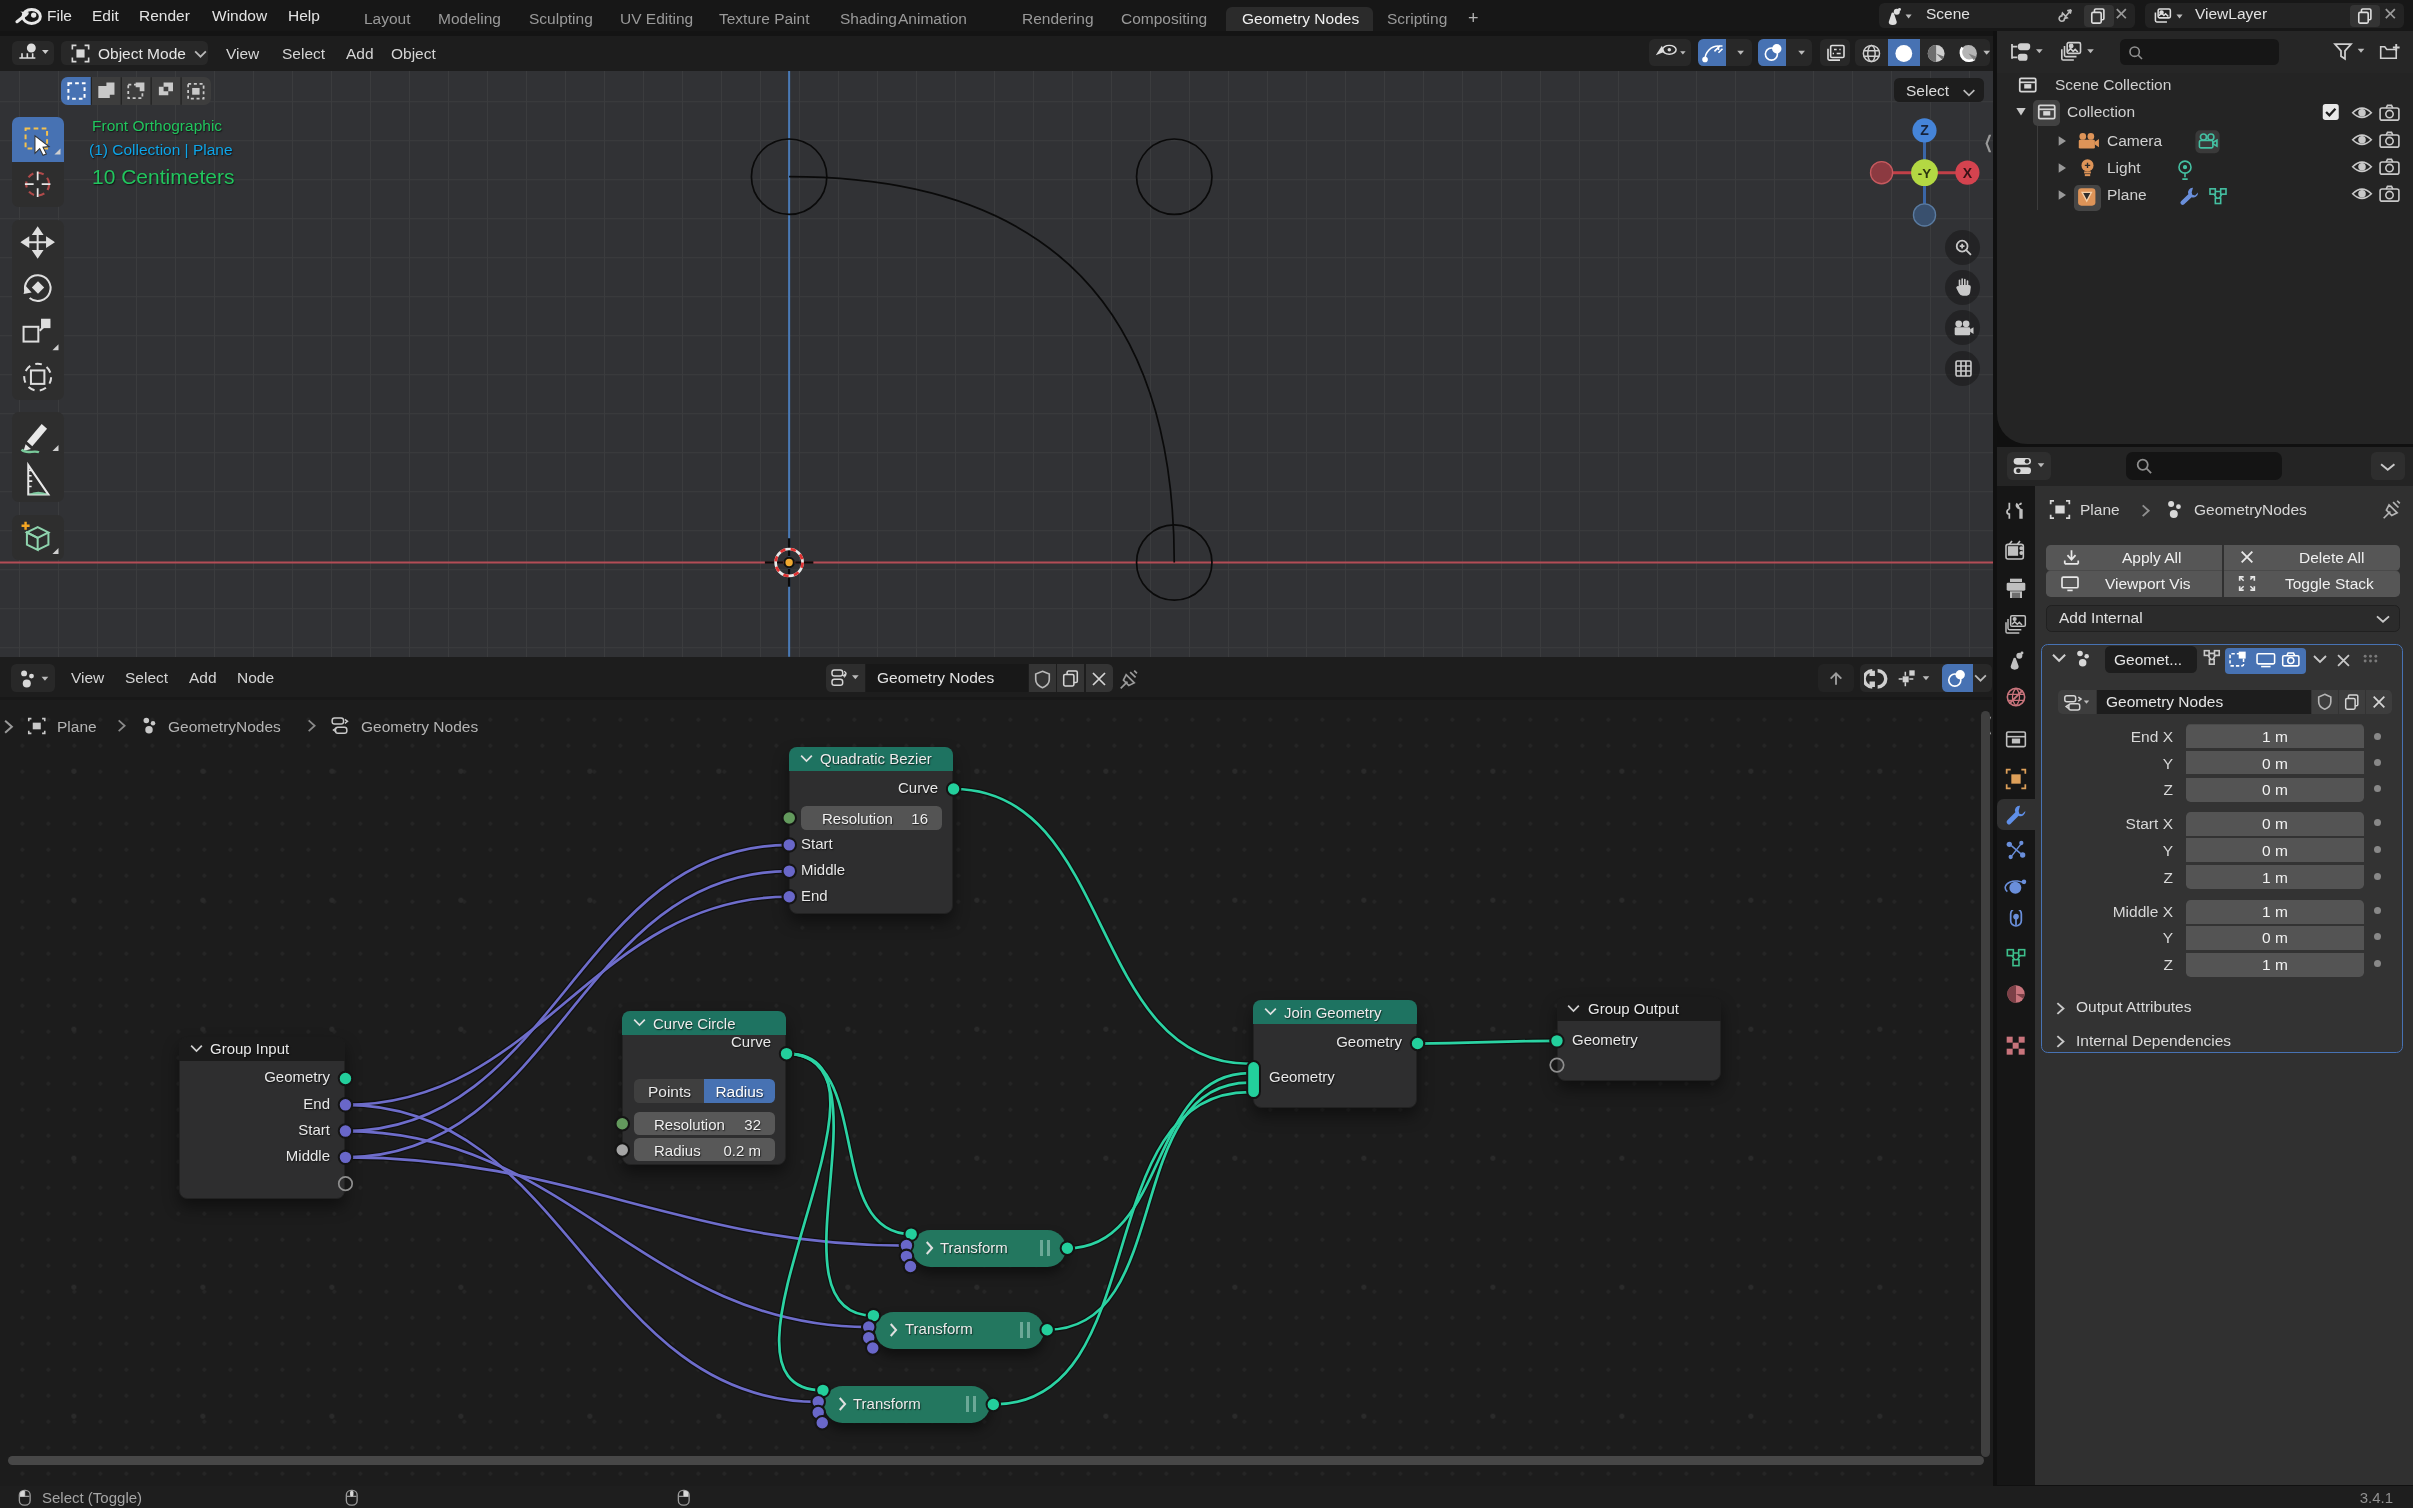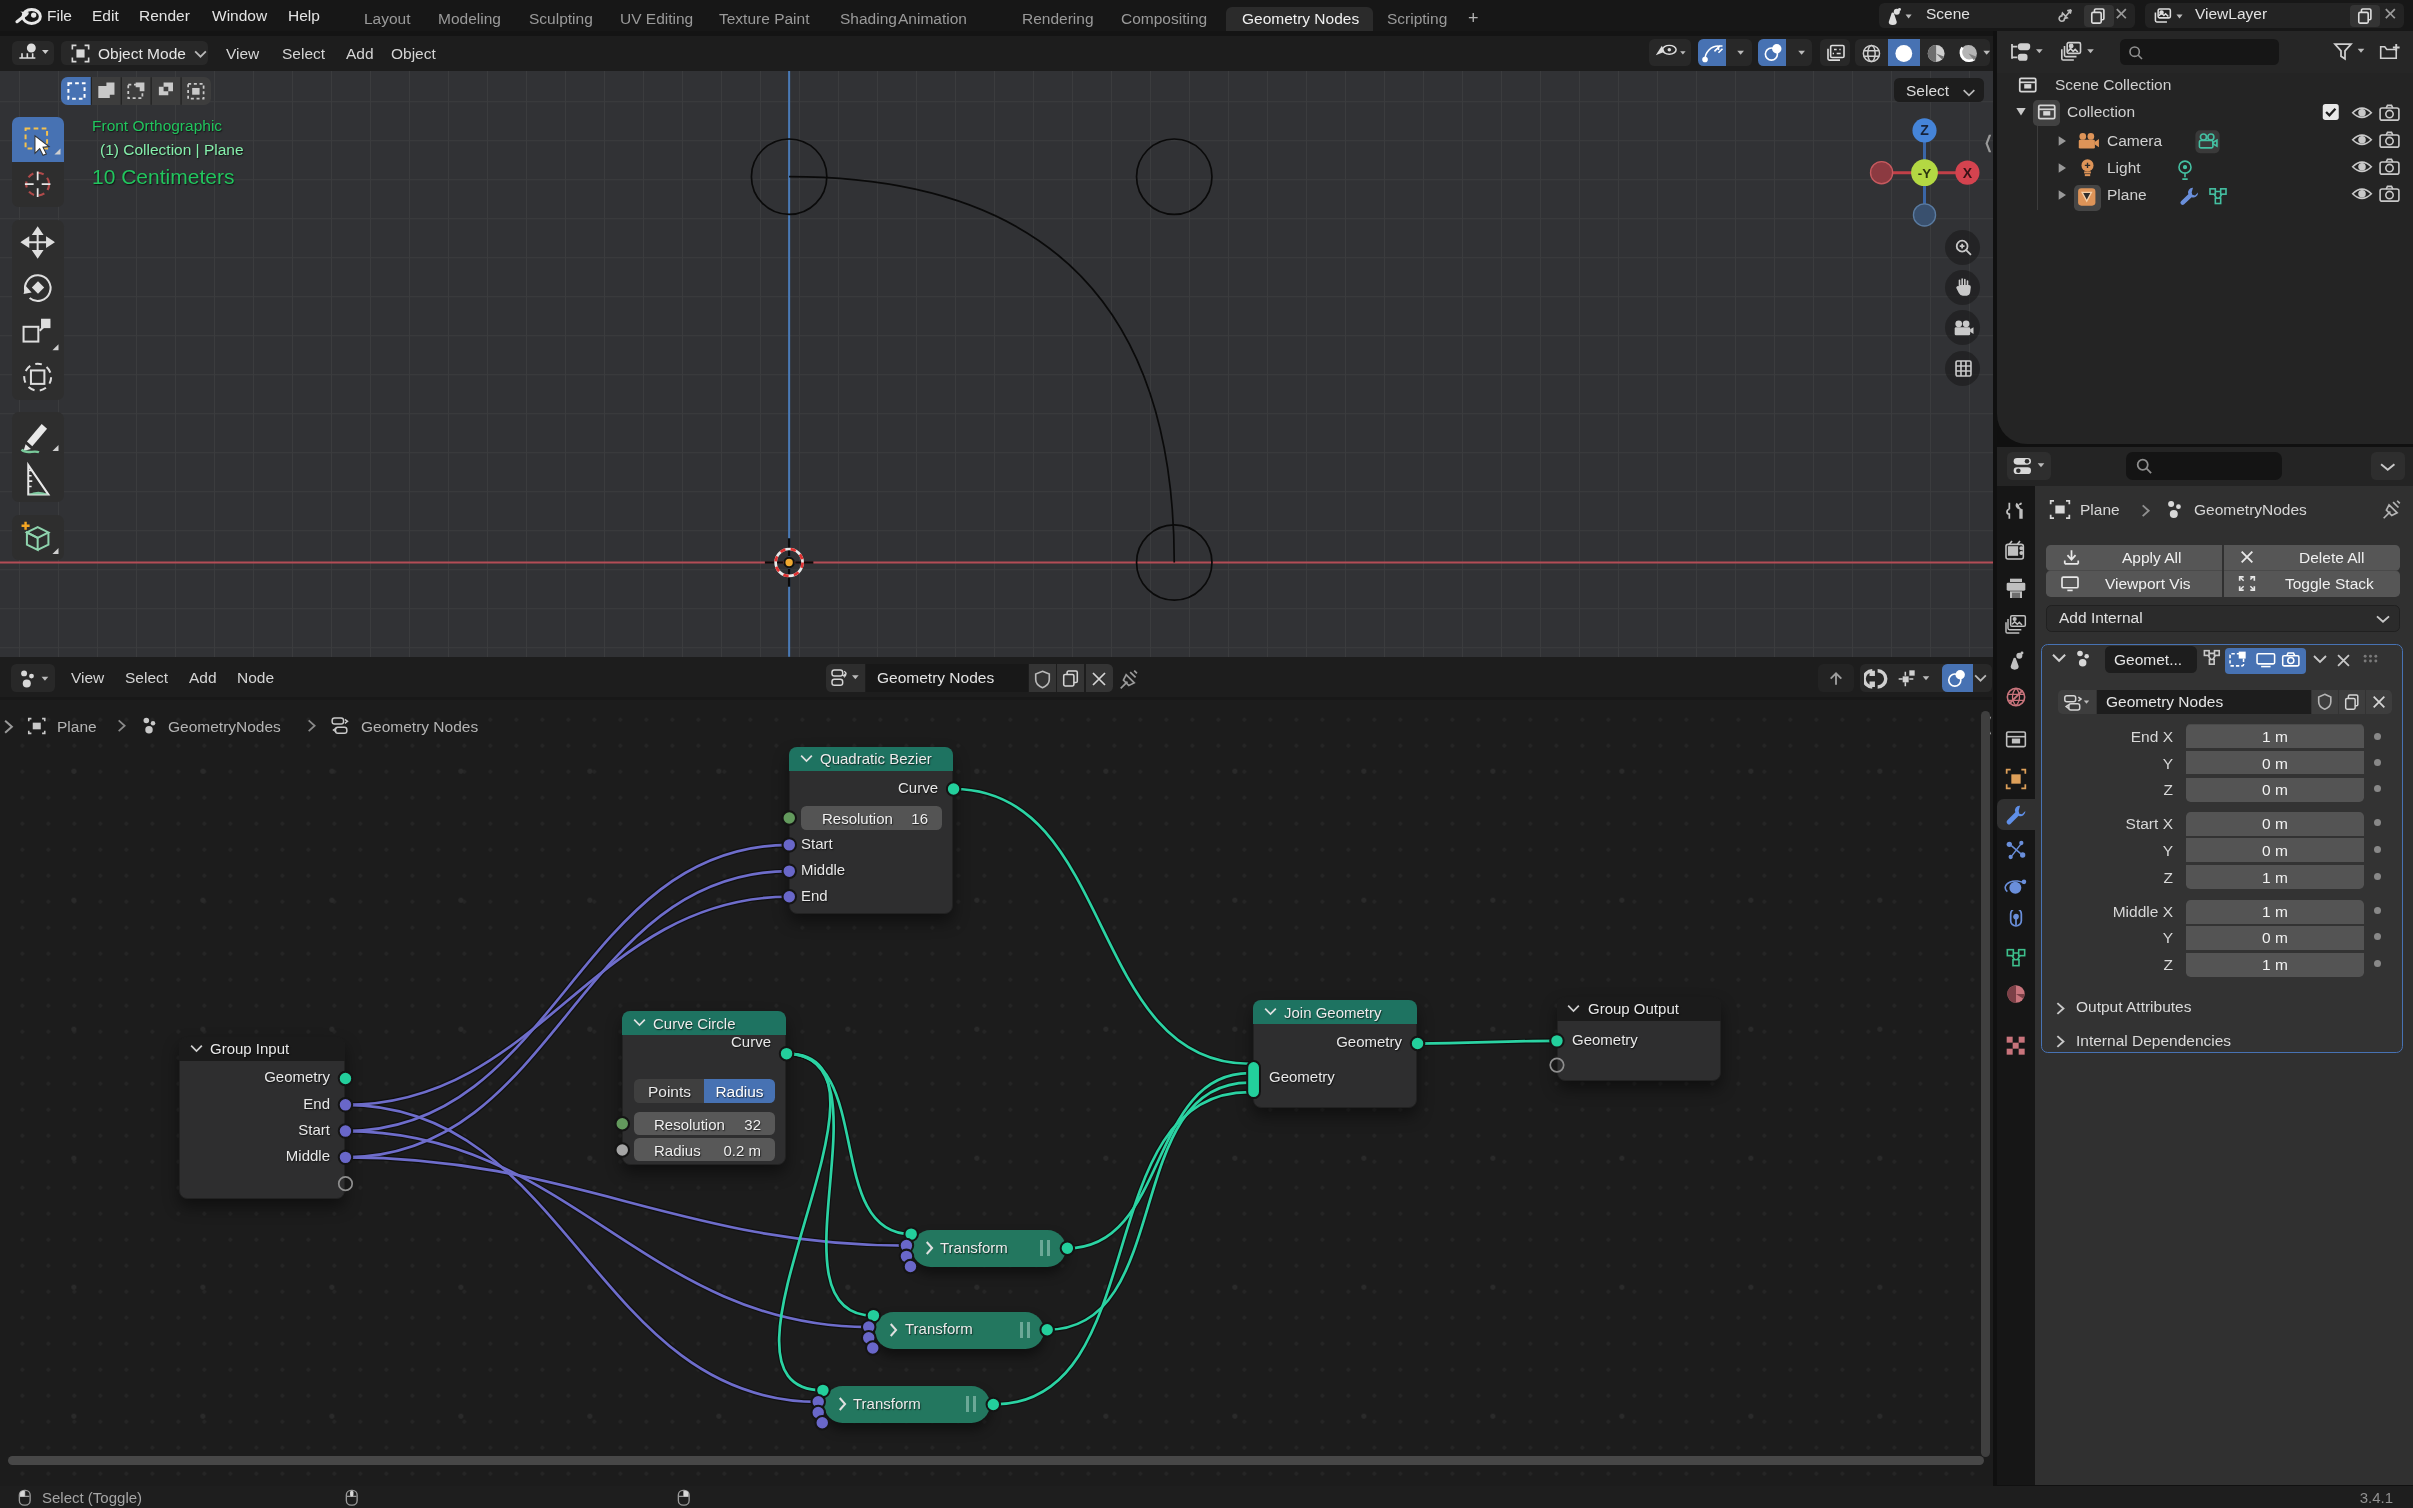"(1) Collection | Plane" div.abs { color: #86efac -> #0ea5e9; left: 100px -> 89px }
